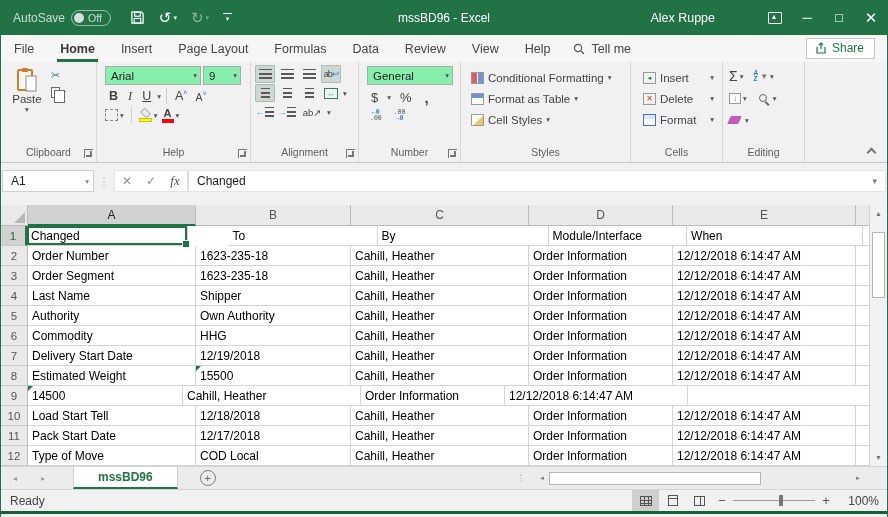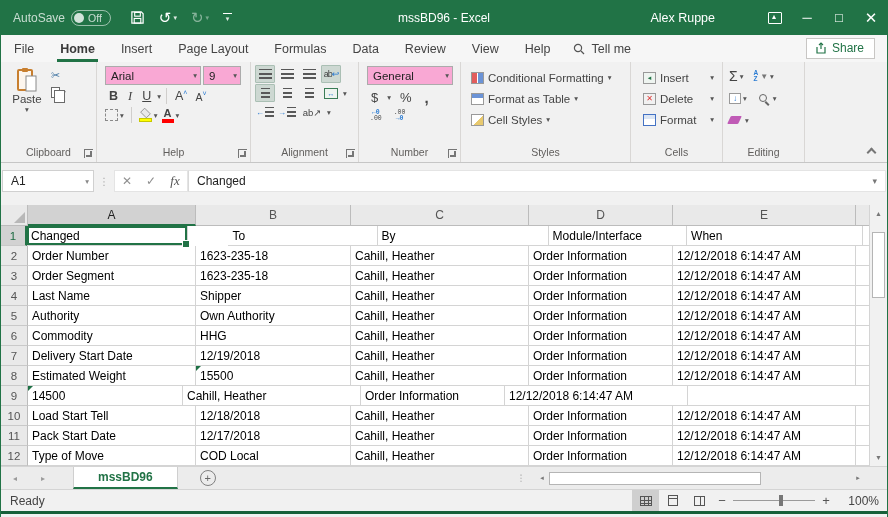"Arial" .combo { background: #f9a8d4 -> #86efac }
